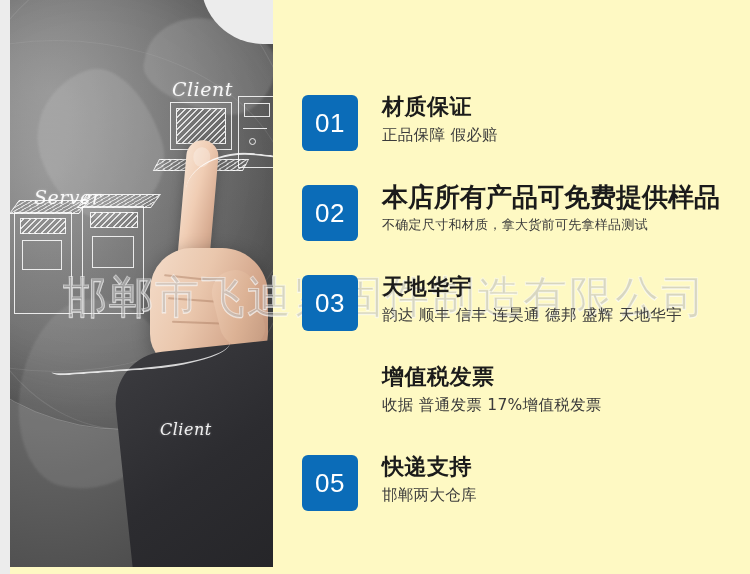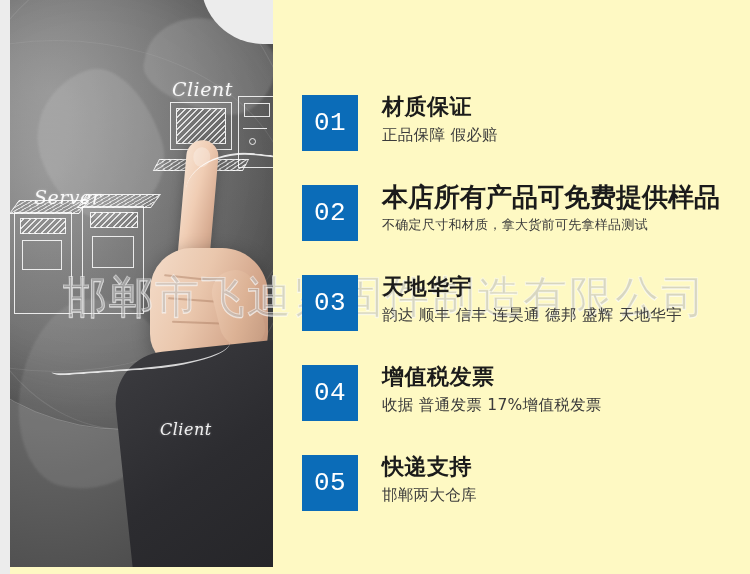"01" .num-box { border-radius: none -> 6px; font-family: Liberation Mono, monospace -> Liberation Sans, sans-serif }
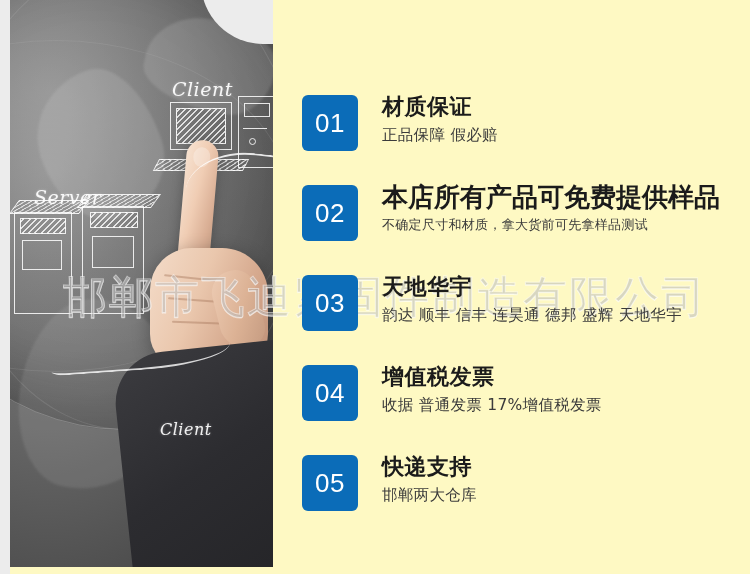"04" div.num-box { html: <div>04</div> -> none }
